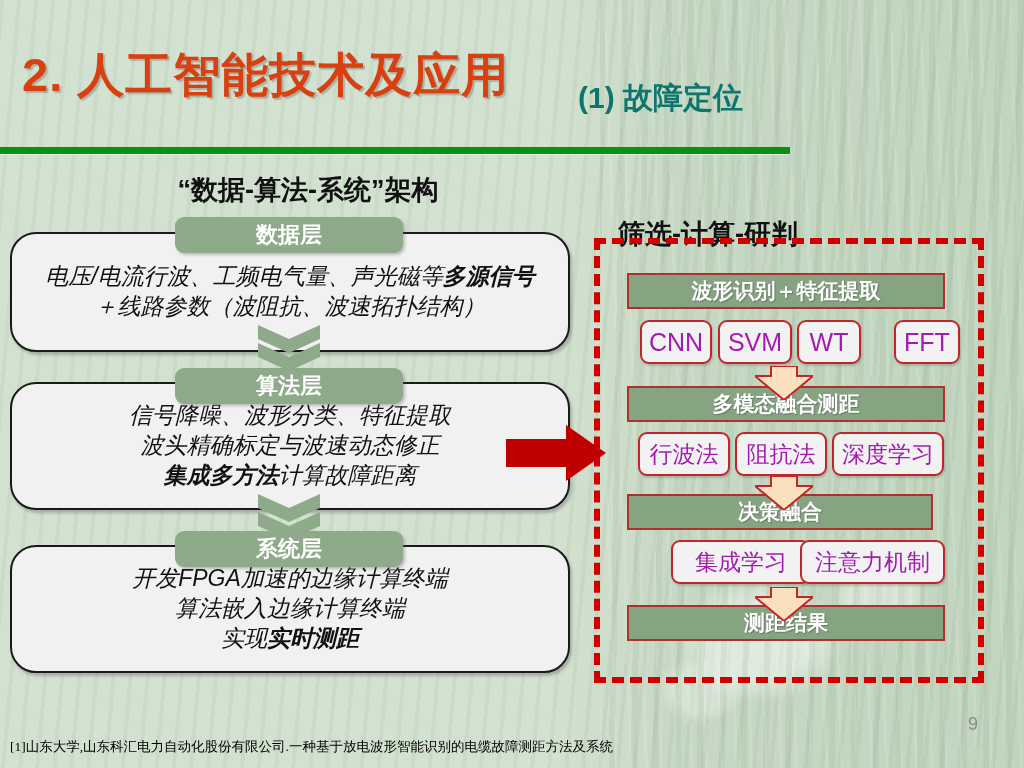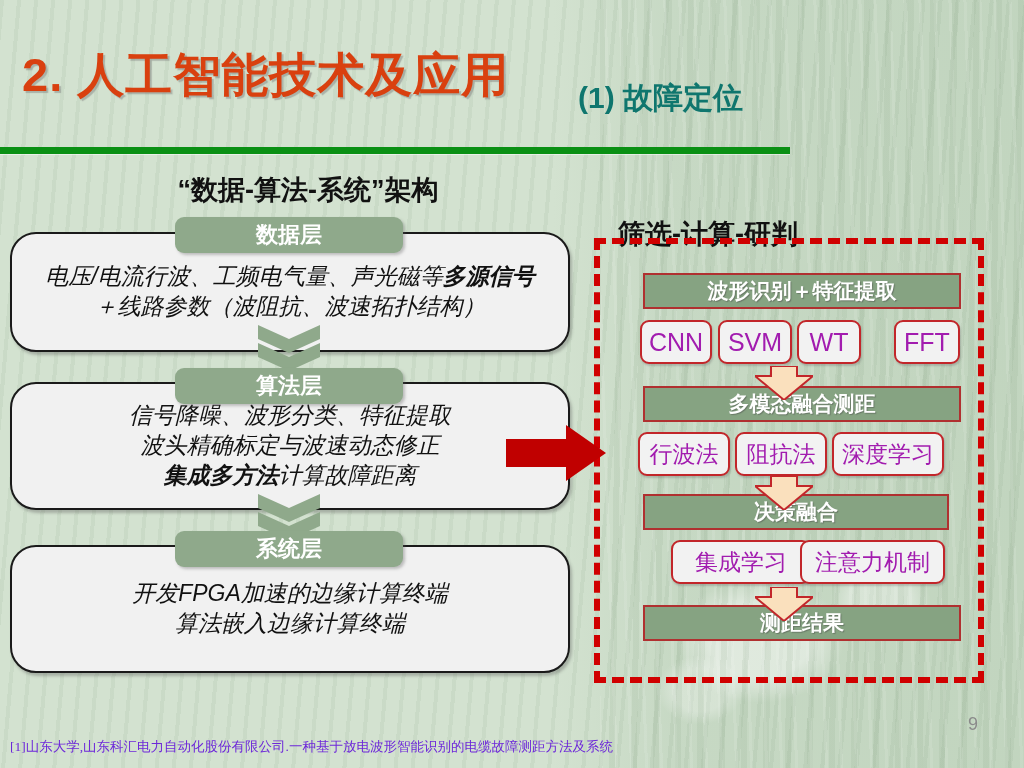"波形识别＋特征提取" .stage-bar { margin-left: 16px -> none }
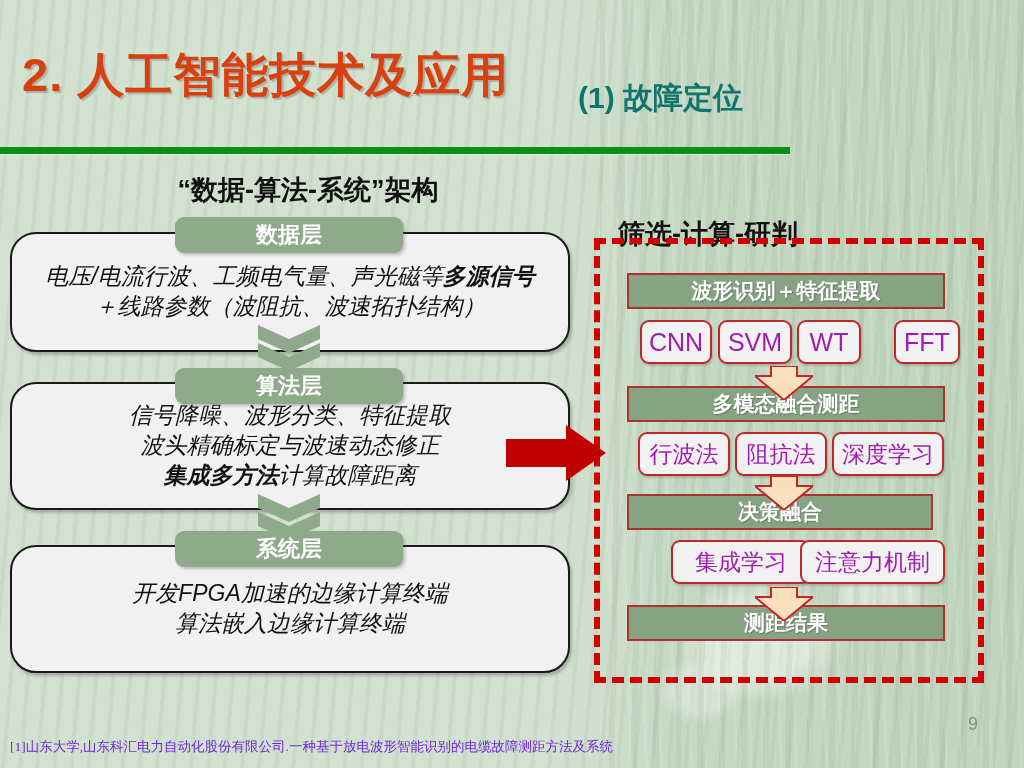"实现实时测距" div.line { html: none -> <div> <span>实现</span><b>实时测距</b> </div> }
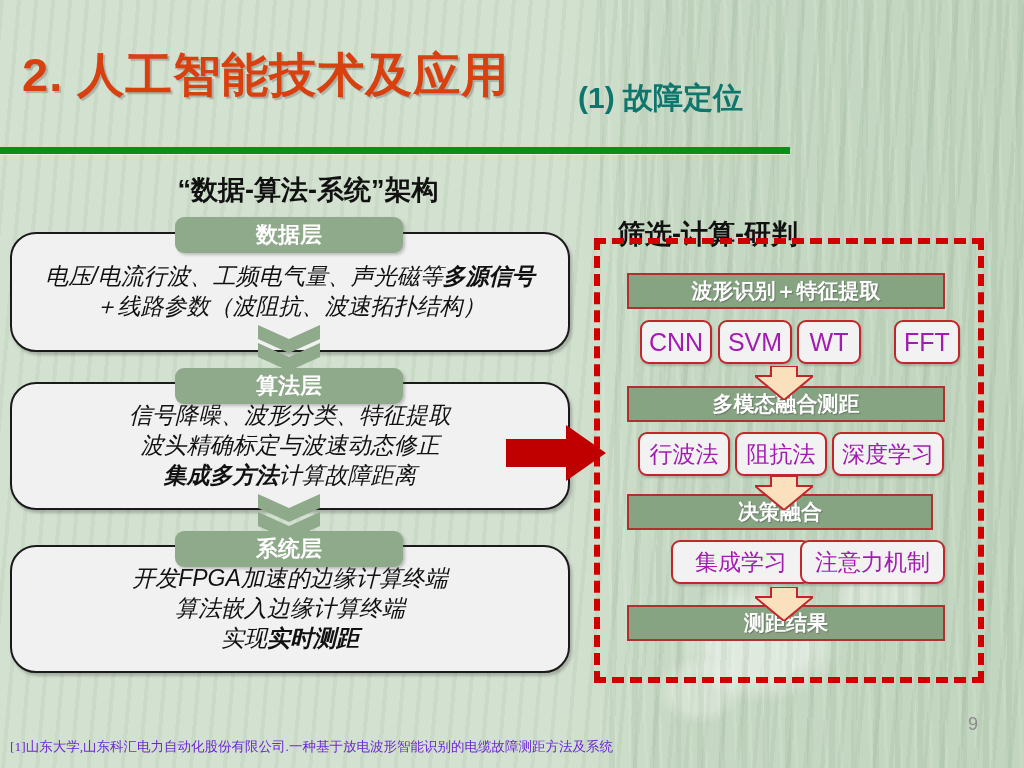"[1]山东大学,山东科汇电力自动化股份有限公司.一种基于放电波形智能识别的电缆故" #footnote { color: #6d28d9 -> #000000 }
